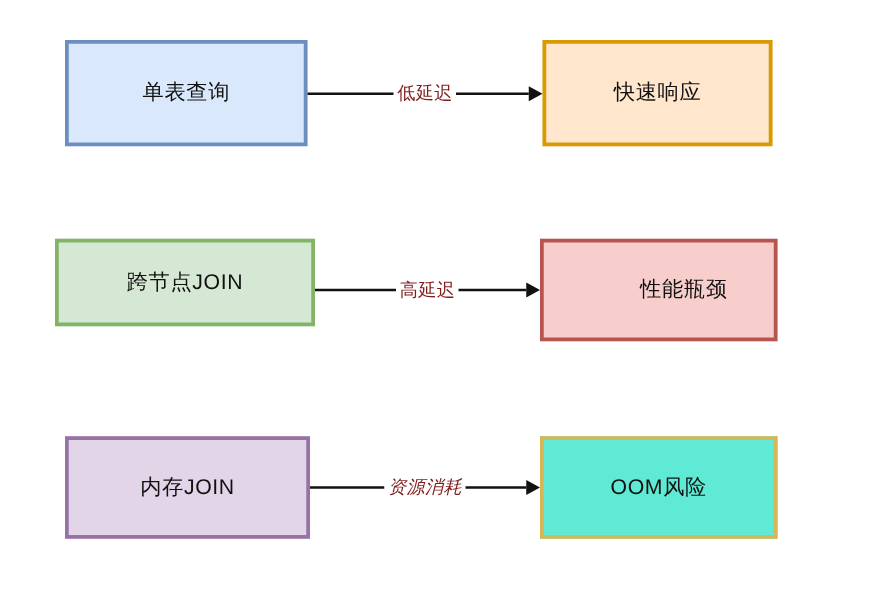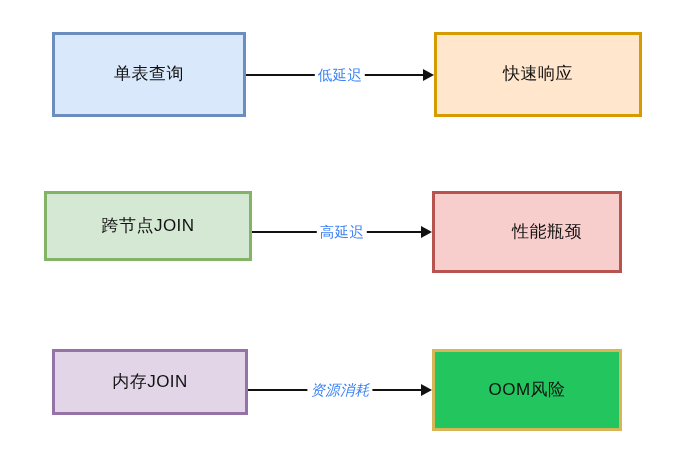"低延迟" .edge-label { color: #3b82f6 -> #7f1d1d }
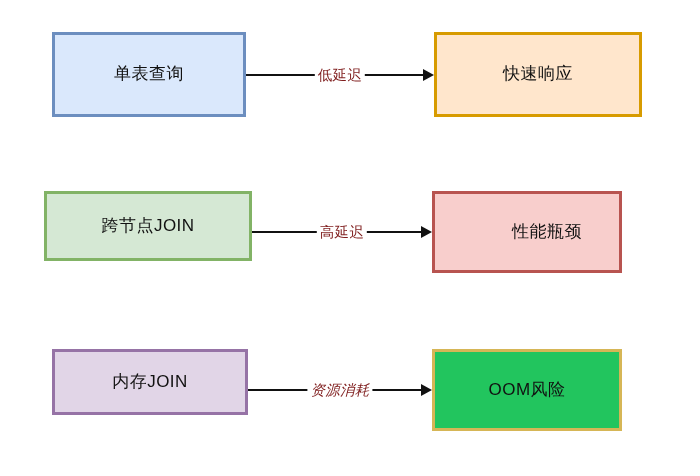"快速响应" div.node { width: 208px -> 184px }
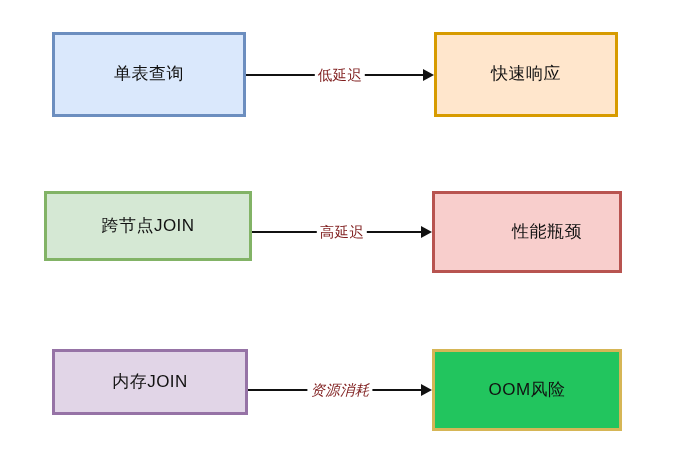"内存JOIN" div.node { height: 66px -> 82px }
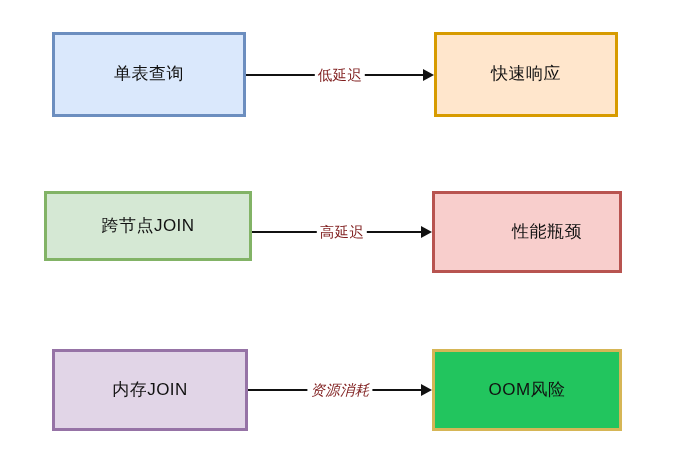"OOM风险" div.node { background: #22c55e -> #5eead4 }
